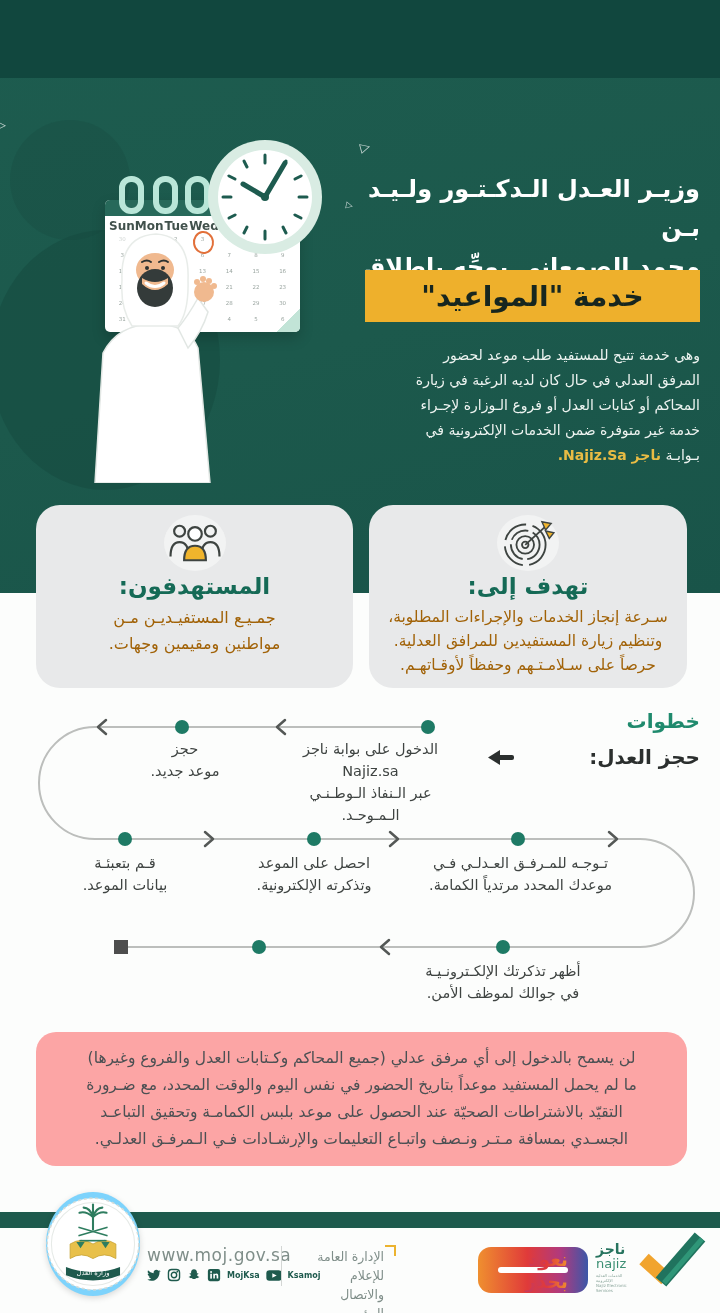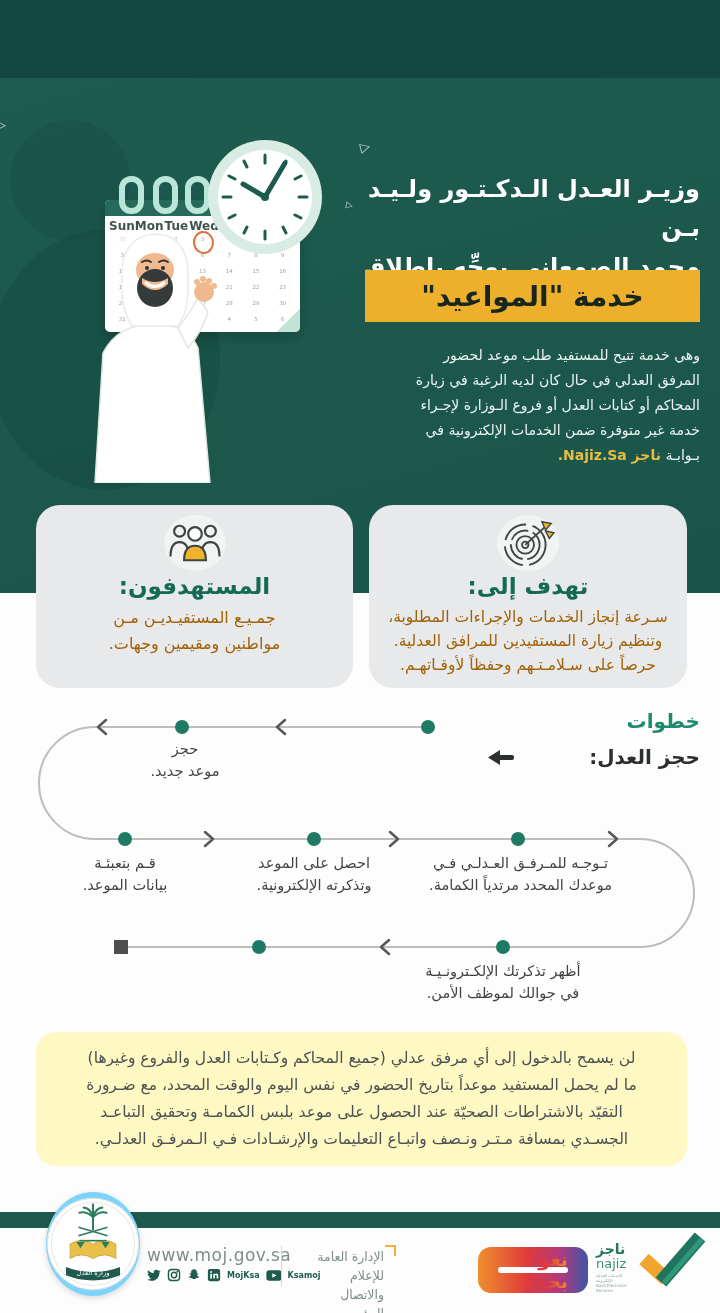"الدخول على بوابة ناجز Najiz.sa" div.step { html: none -> <div>الدخول على بوابة ناجز Najiz.sa عبر الـنفاذ الـوطـنـي الـمـوحـد.</div> }
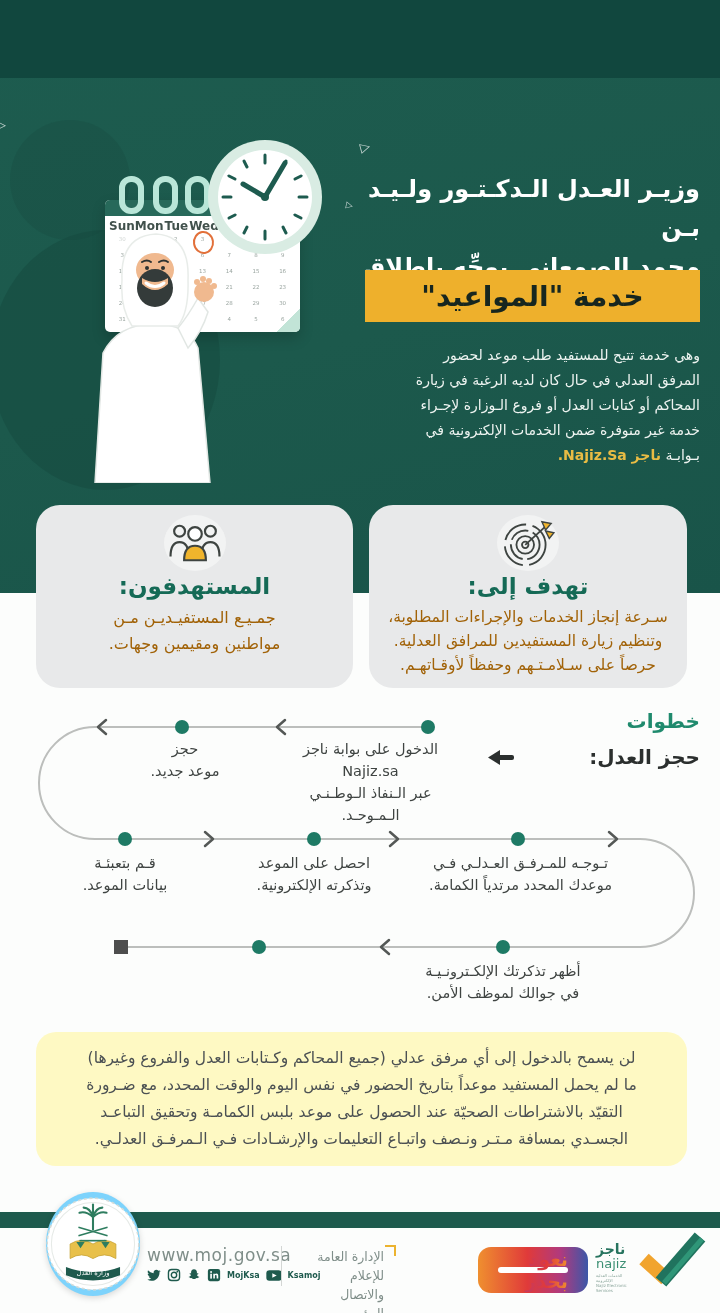"لن يسمح بالدخول إلى أي" .note-card { background: #fef9c3 -> #fca5a5 }
